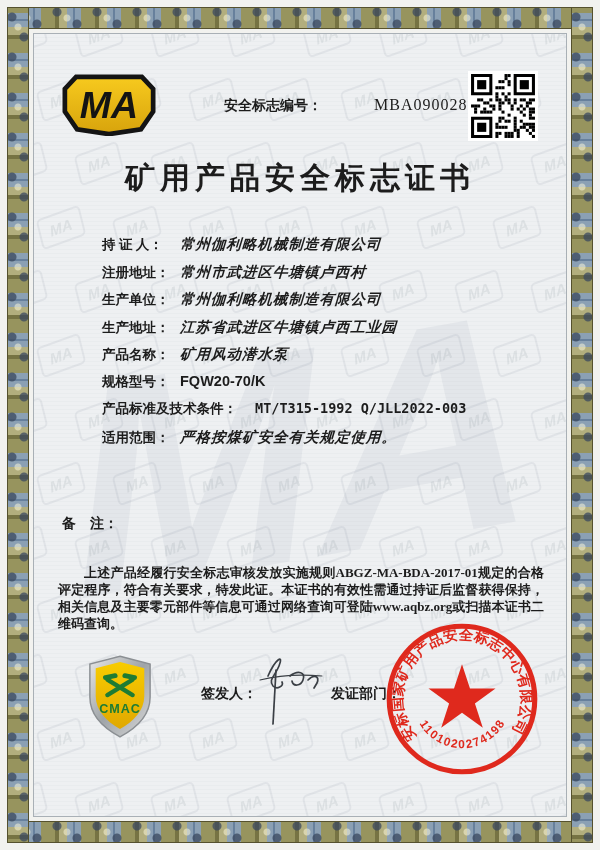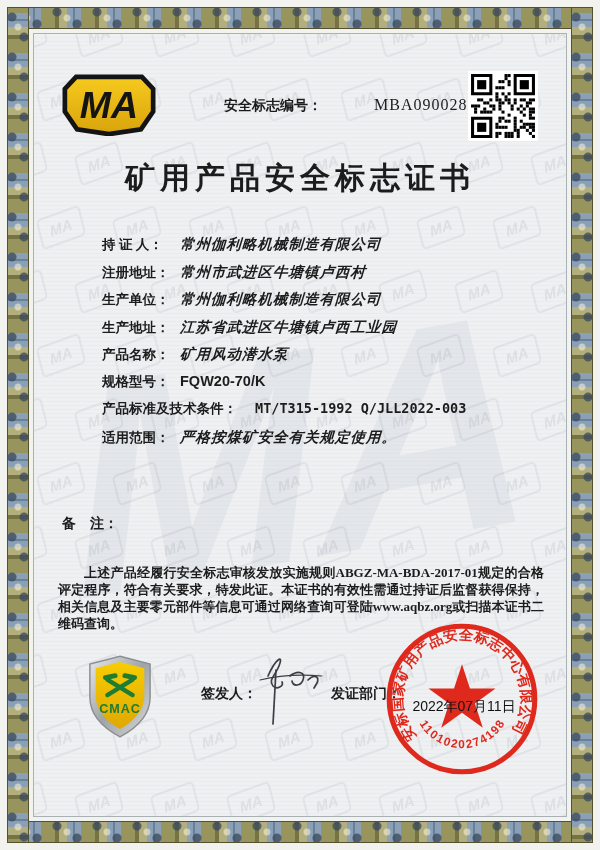"2022年07月11日" div.stamp-date { html: <div>2022年07月11日</div> -> none }
